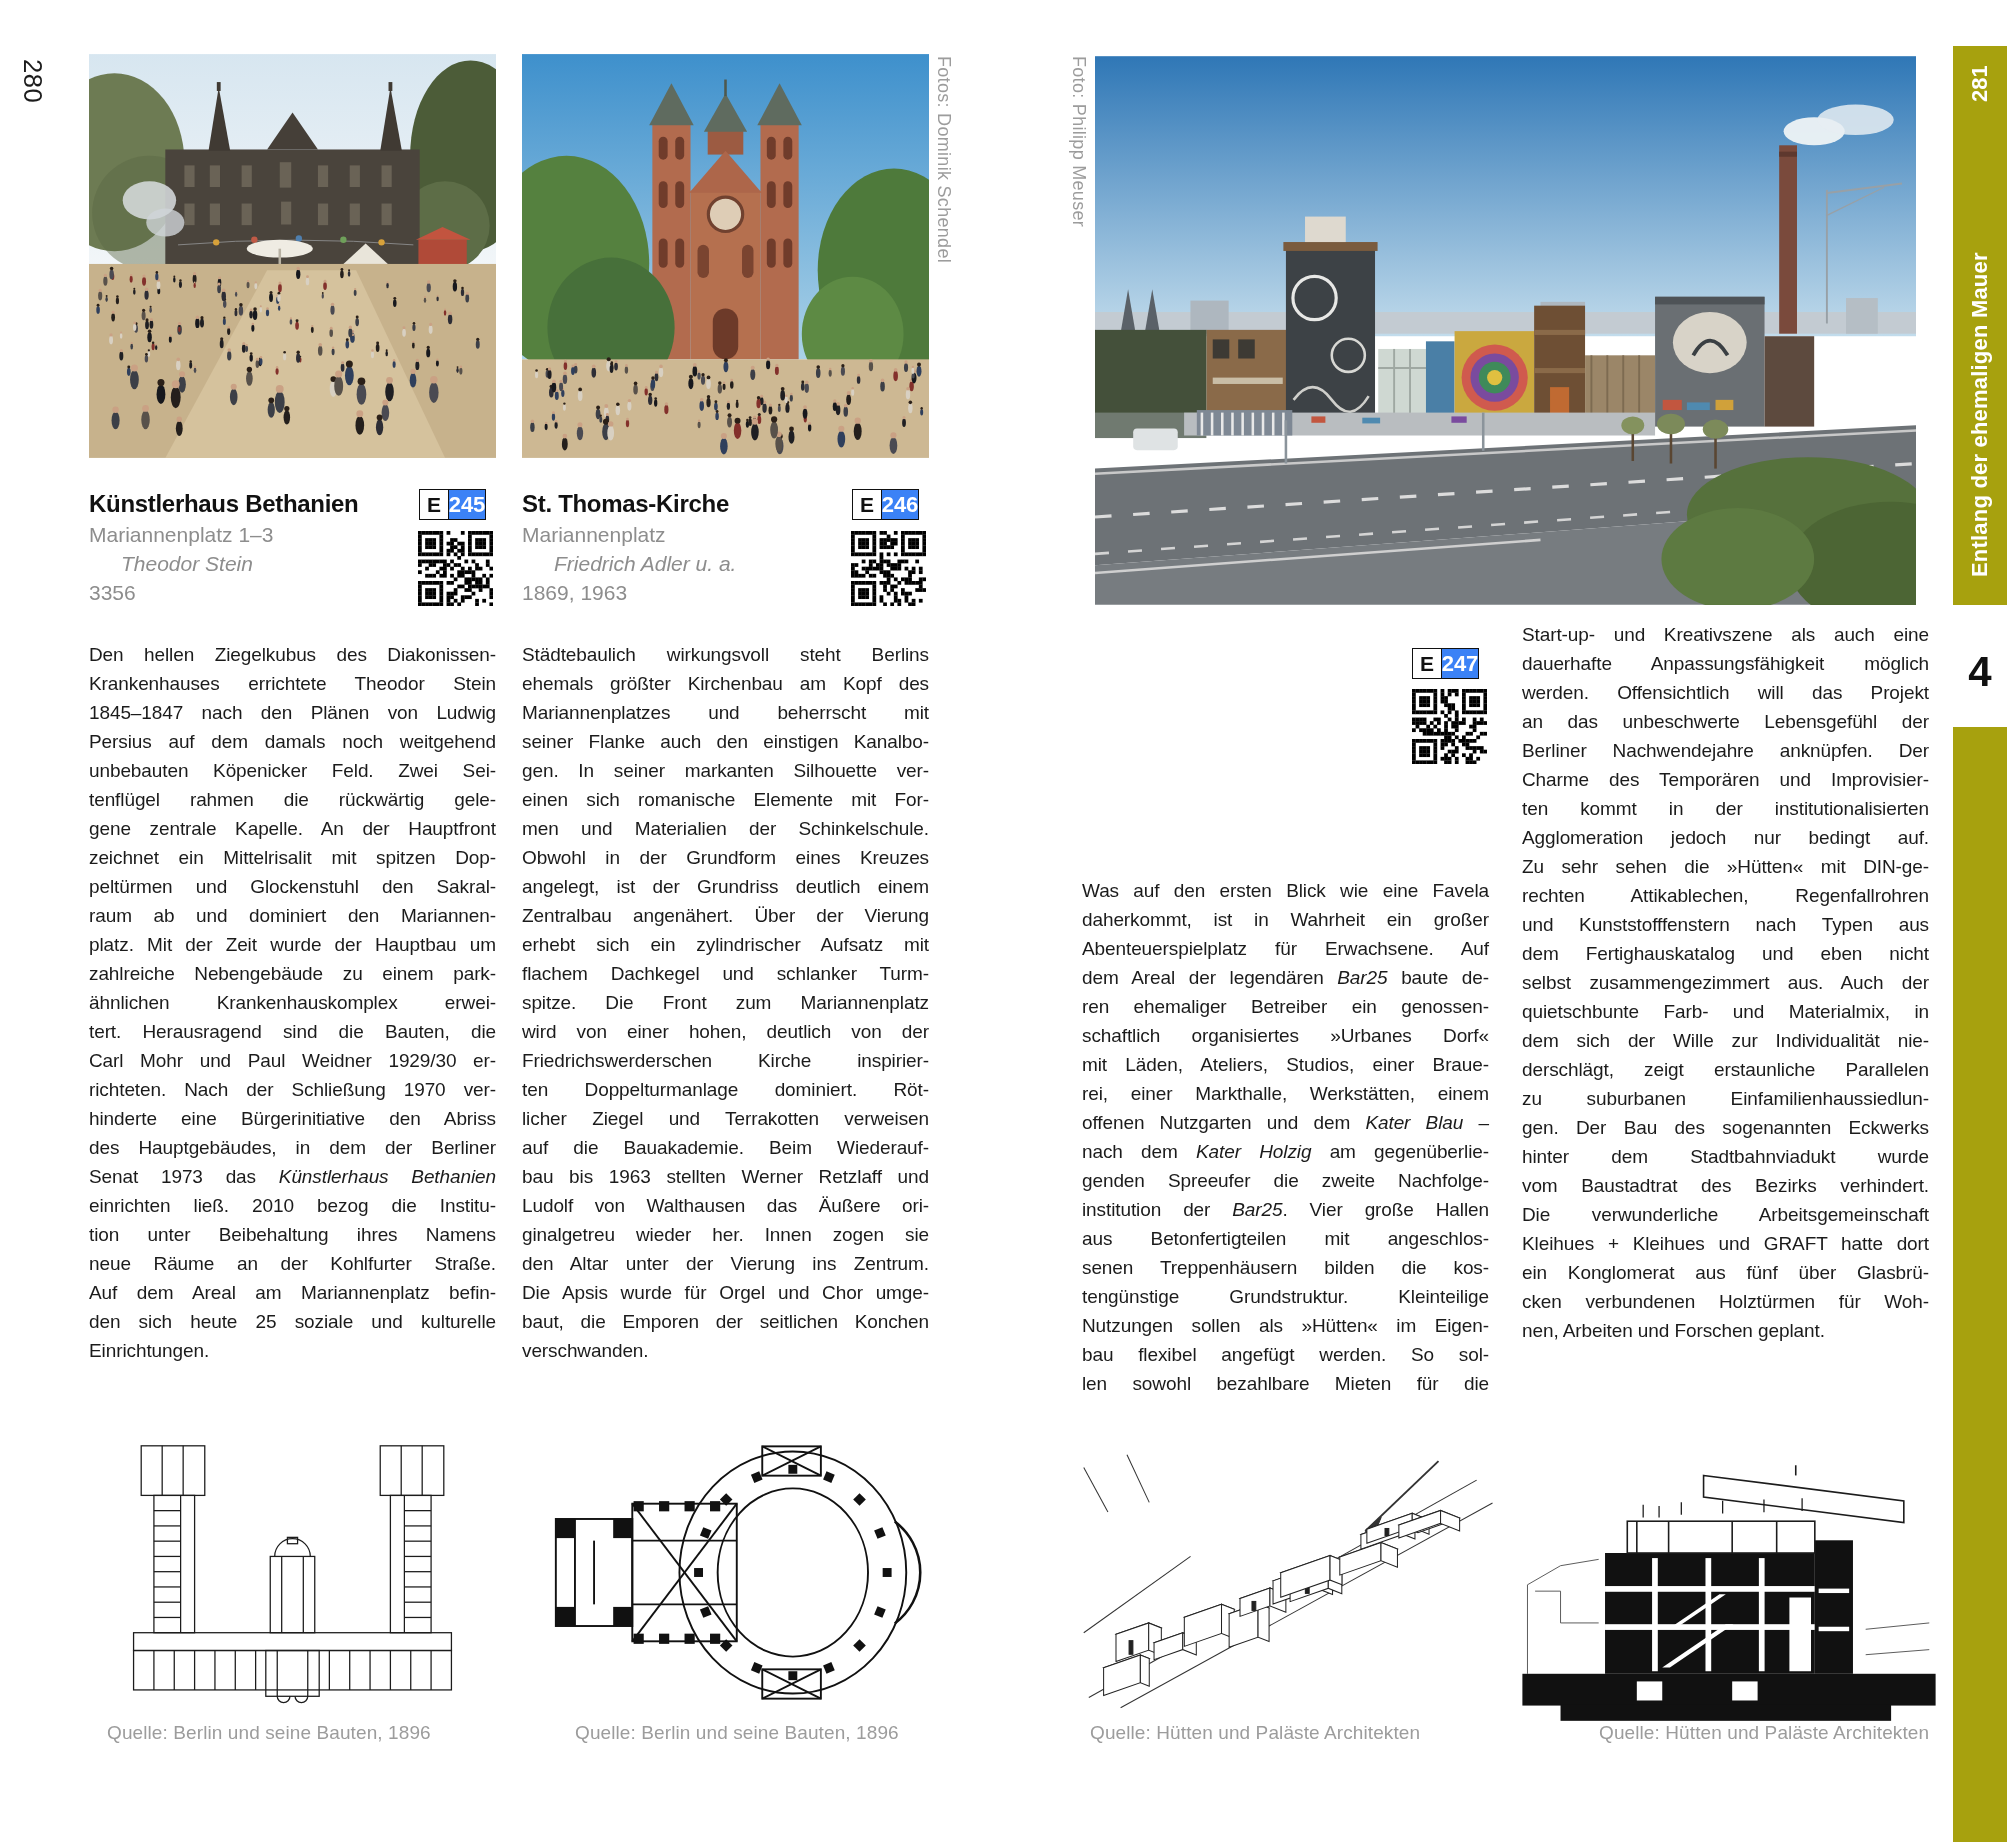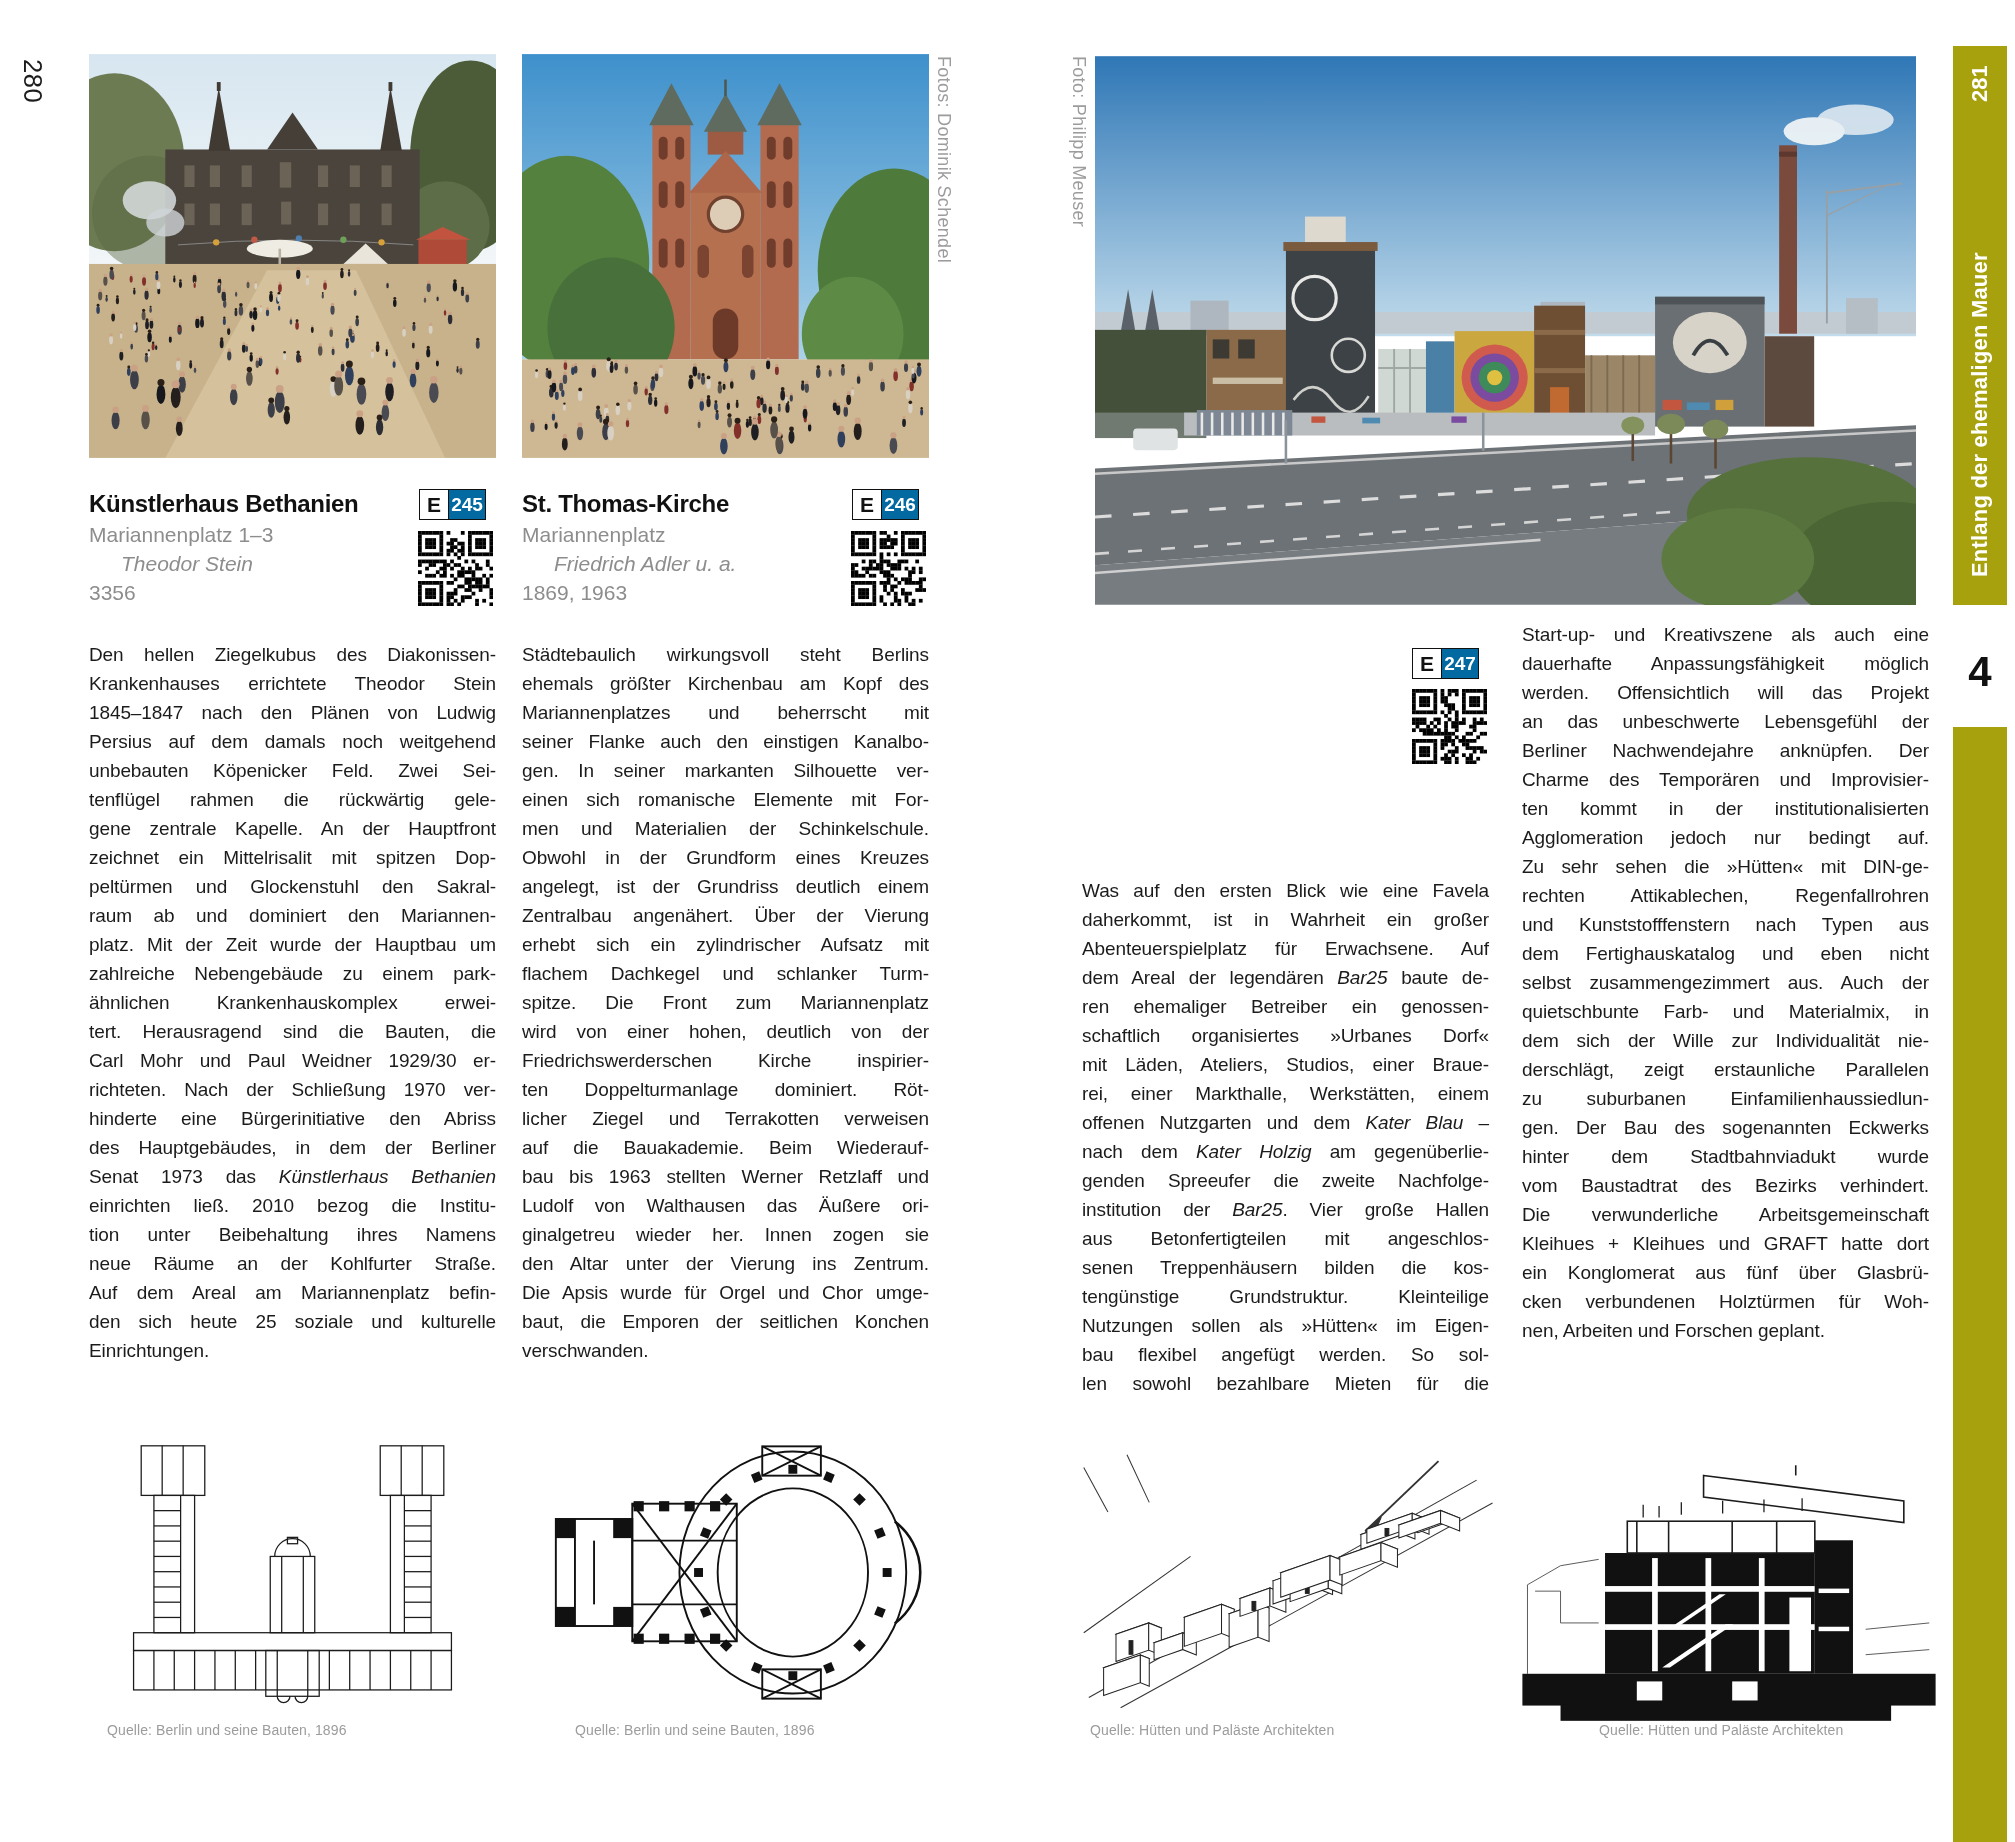"245" .badge .num { background: #0369a1 -> #3b82f6; font-size: 19px -> 22px }
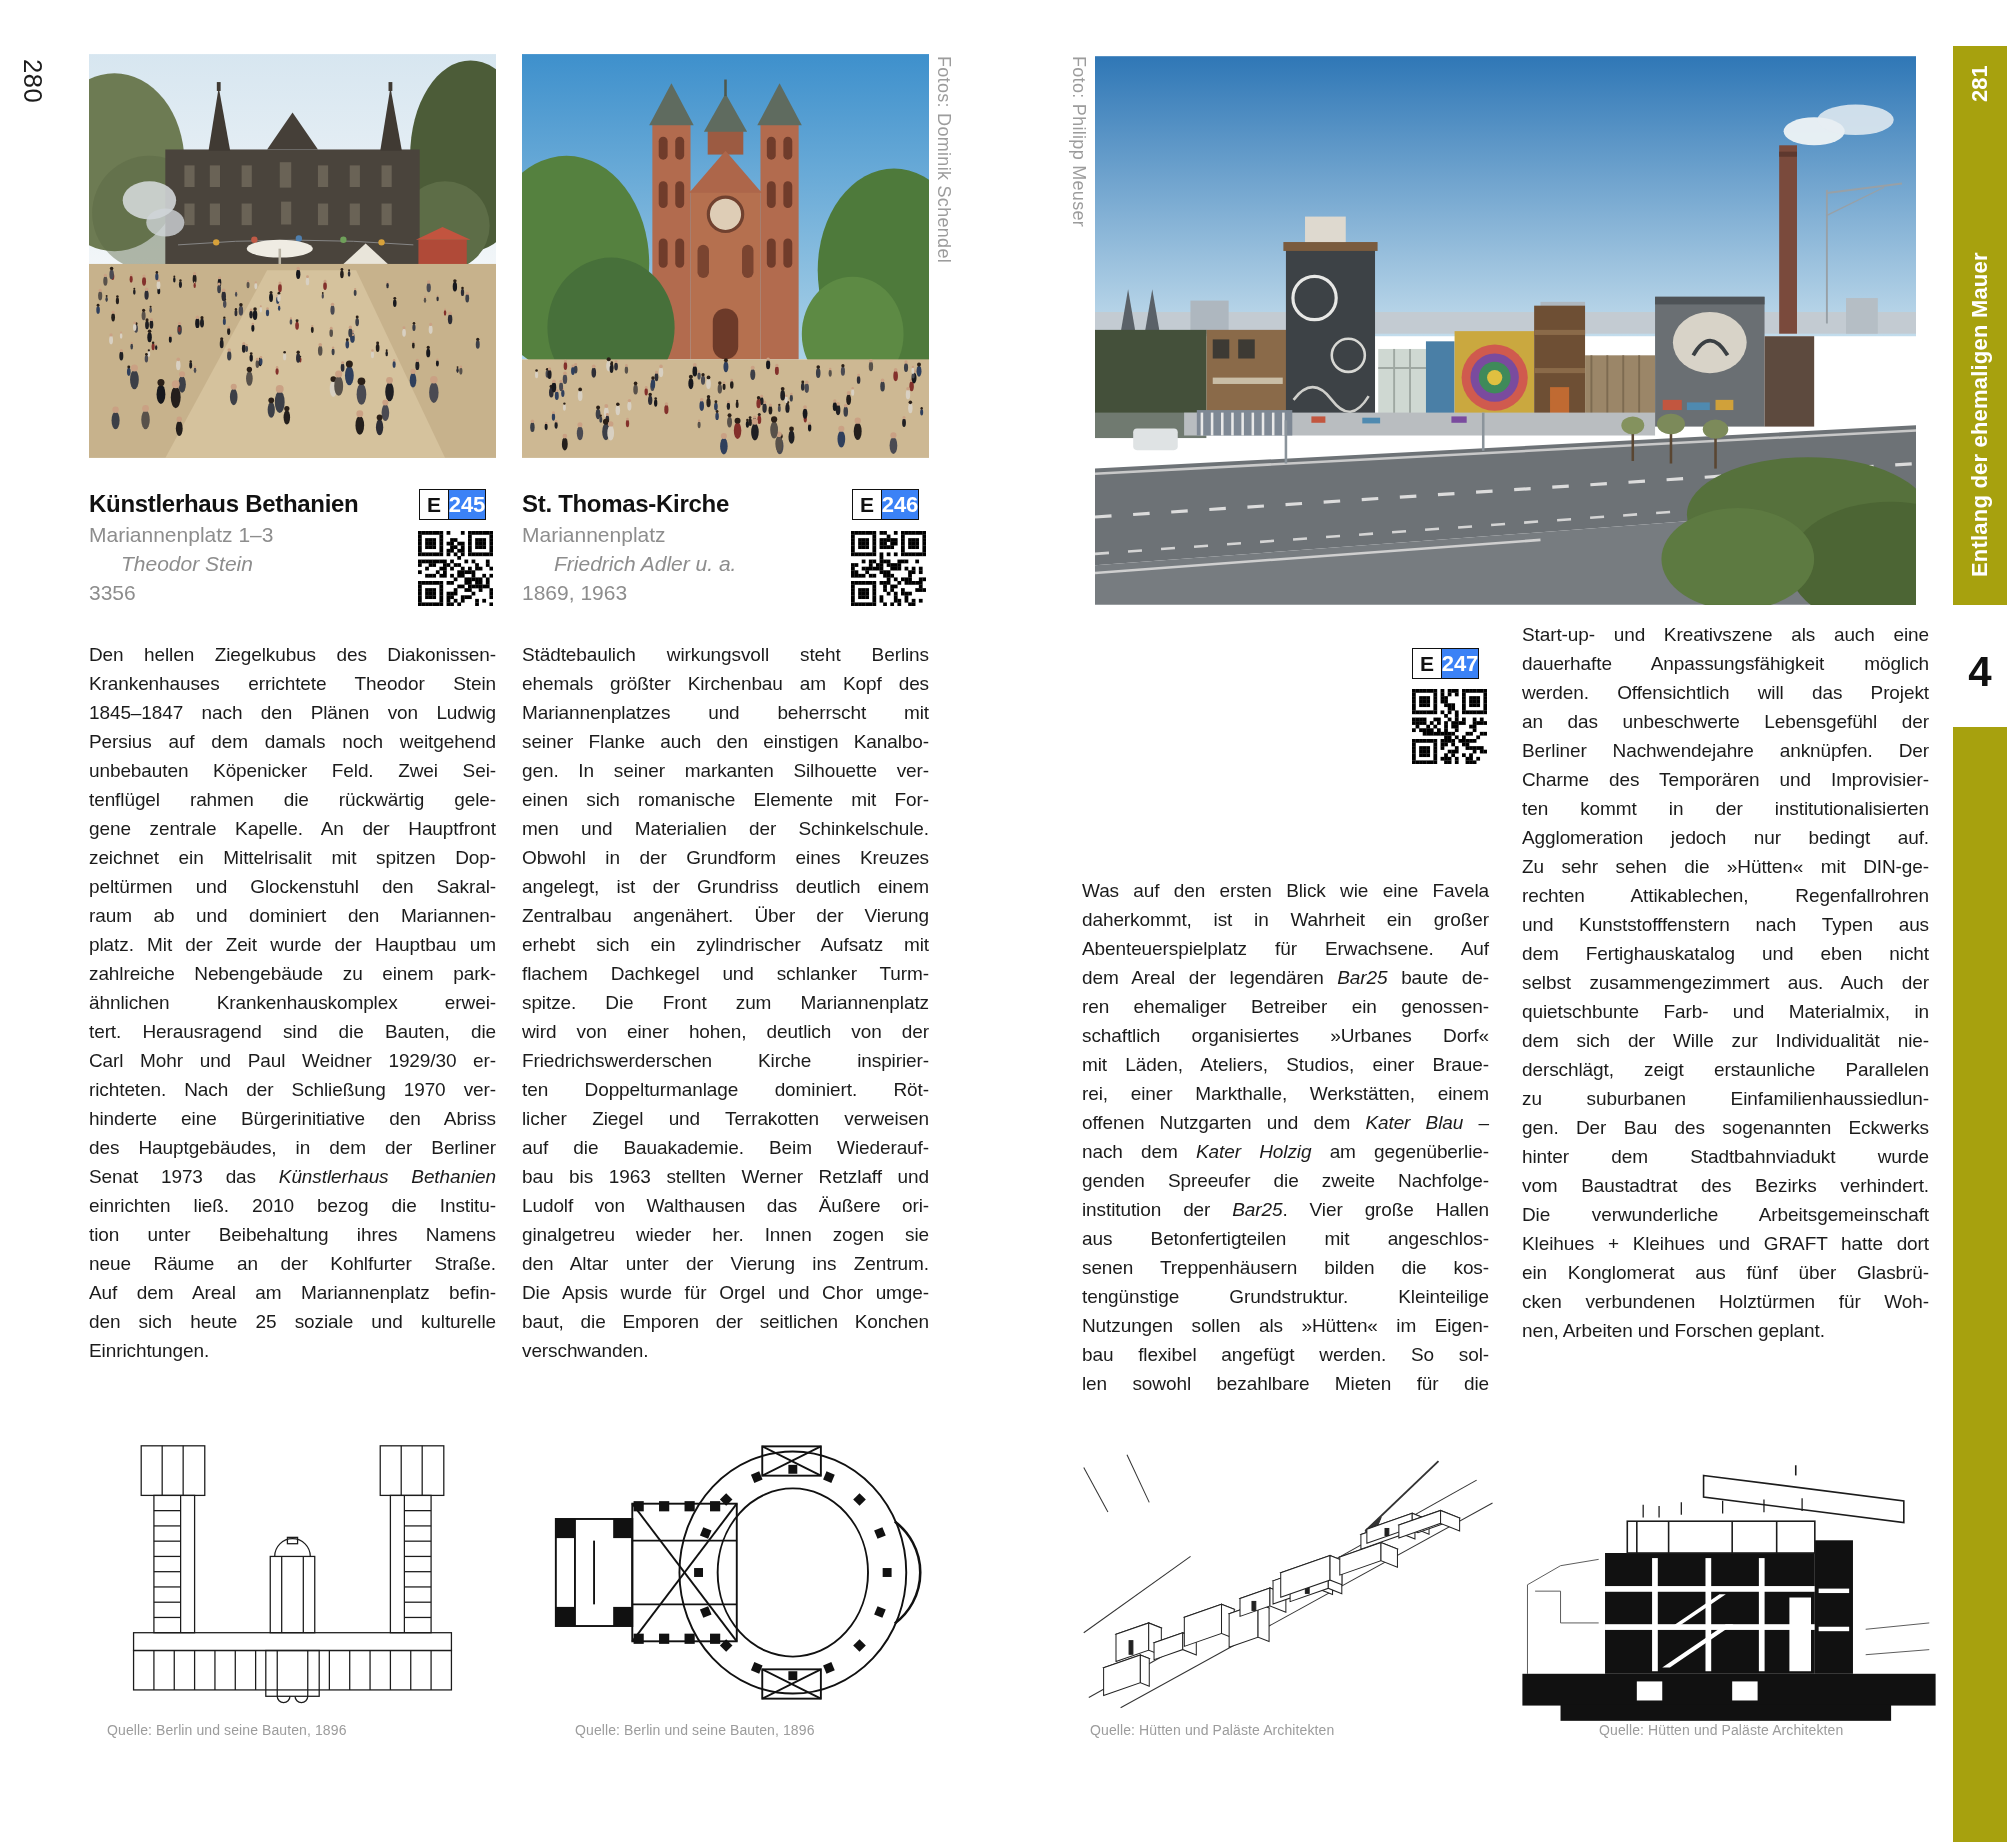"Quelle: Berlin und seine Bauten," .caption { font-size: 14px -> 19px }
